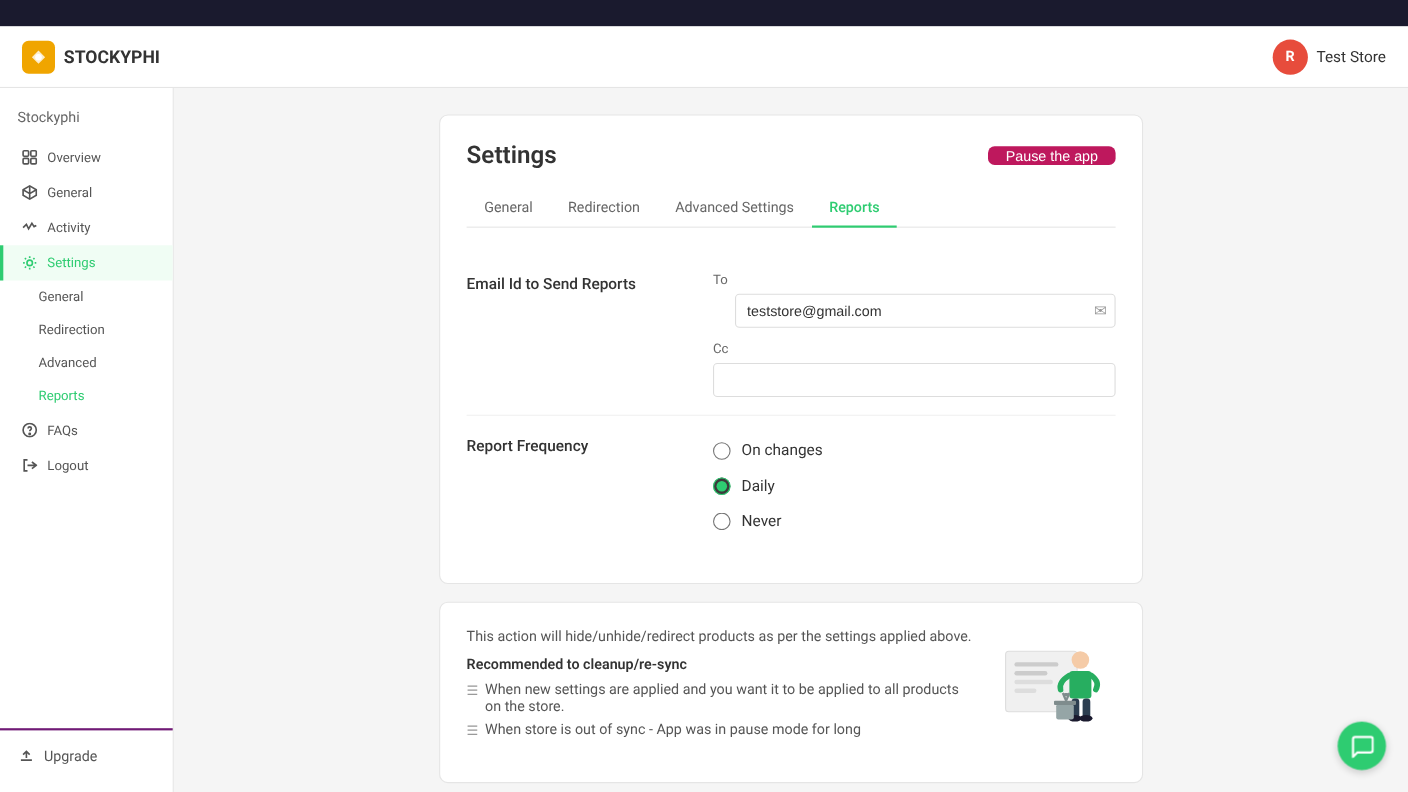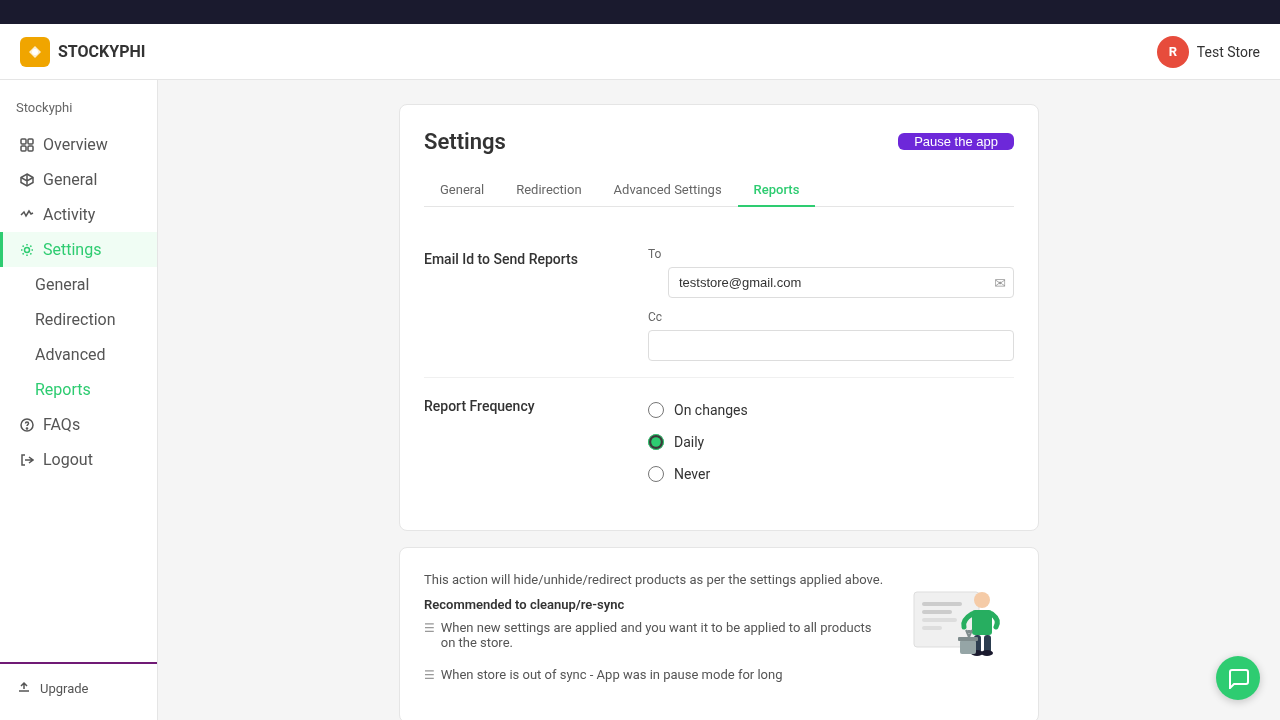"Overview" .sidebar-item { font-size: 16px -> 12px }
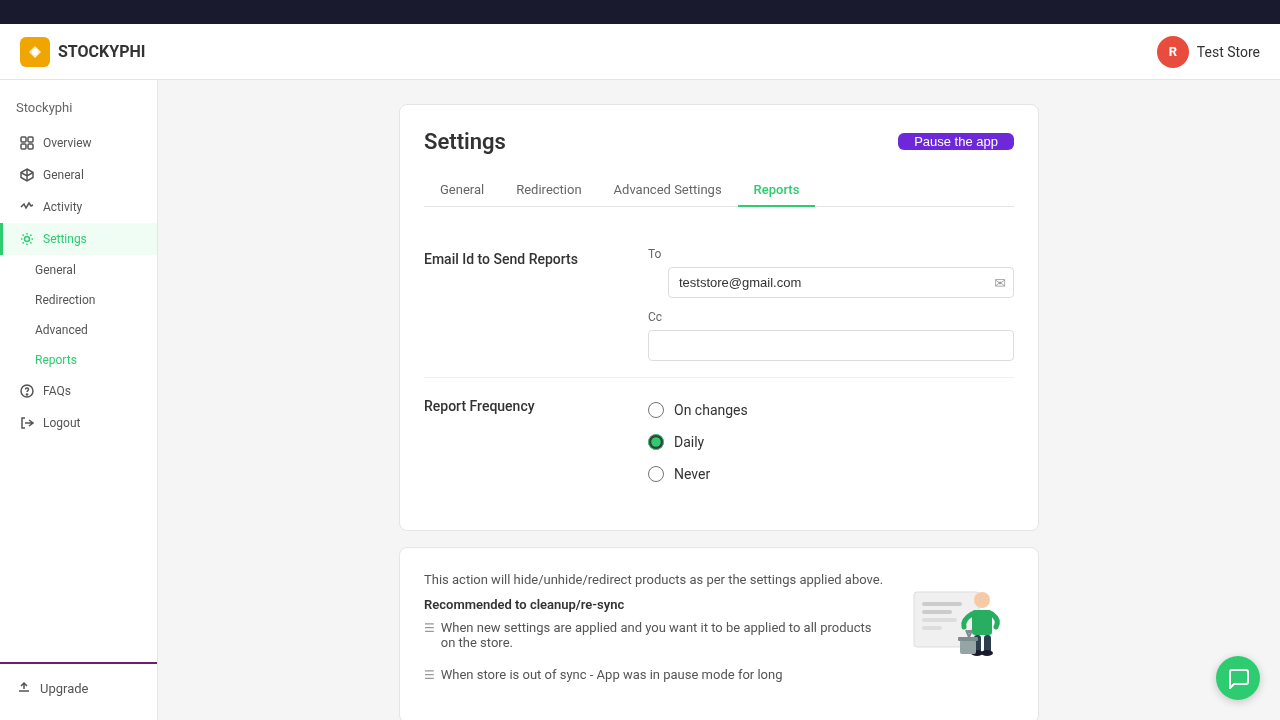"Pause the app" .pause-btn { background: #6d28d9 -> #be185d }
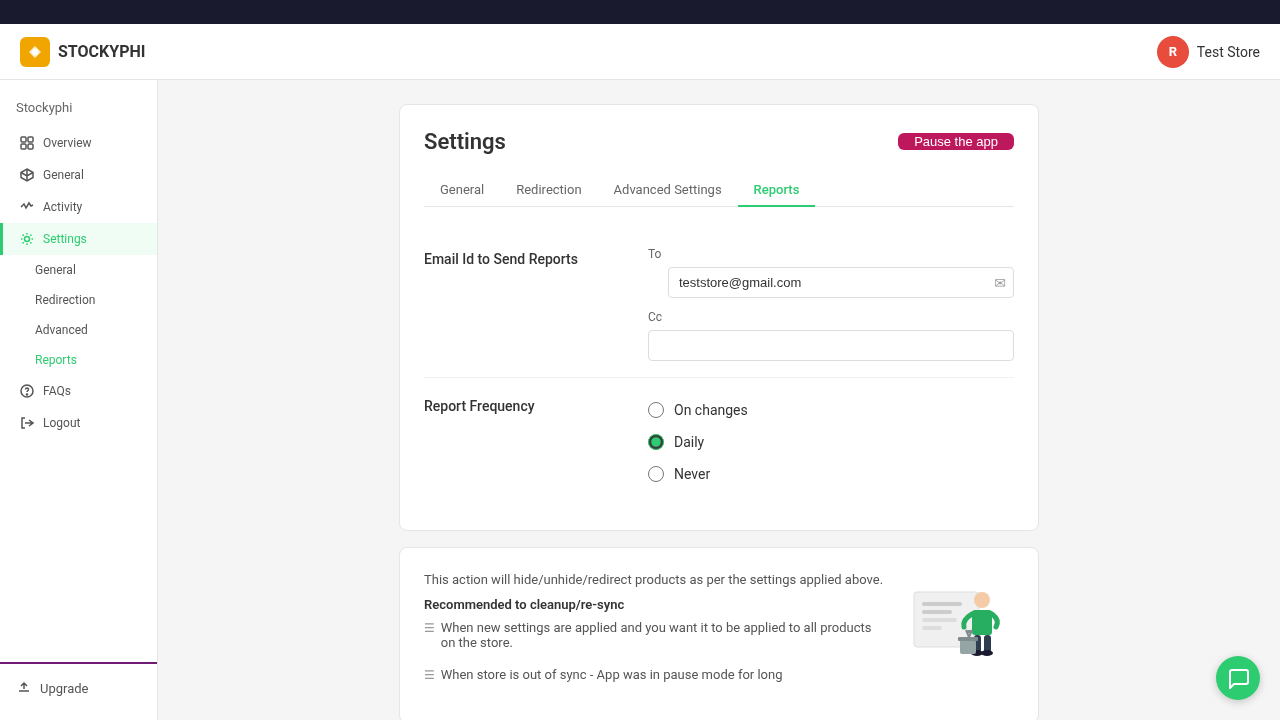"When new settings are applied" .cleanup-list { gap: 17px -> 6px }
